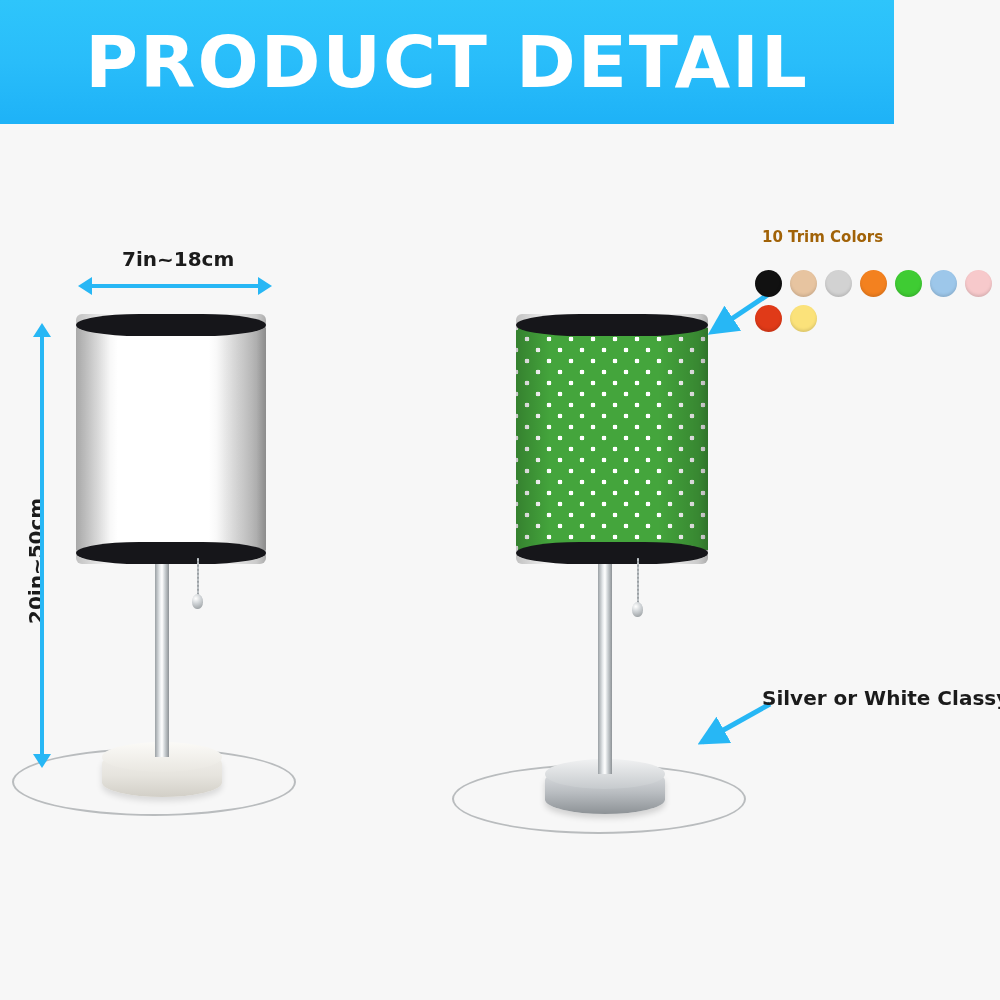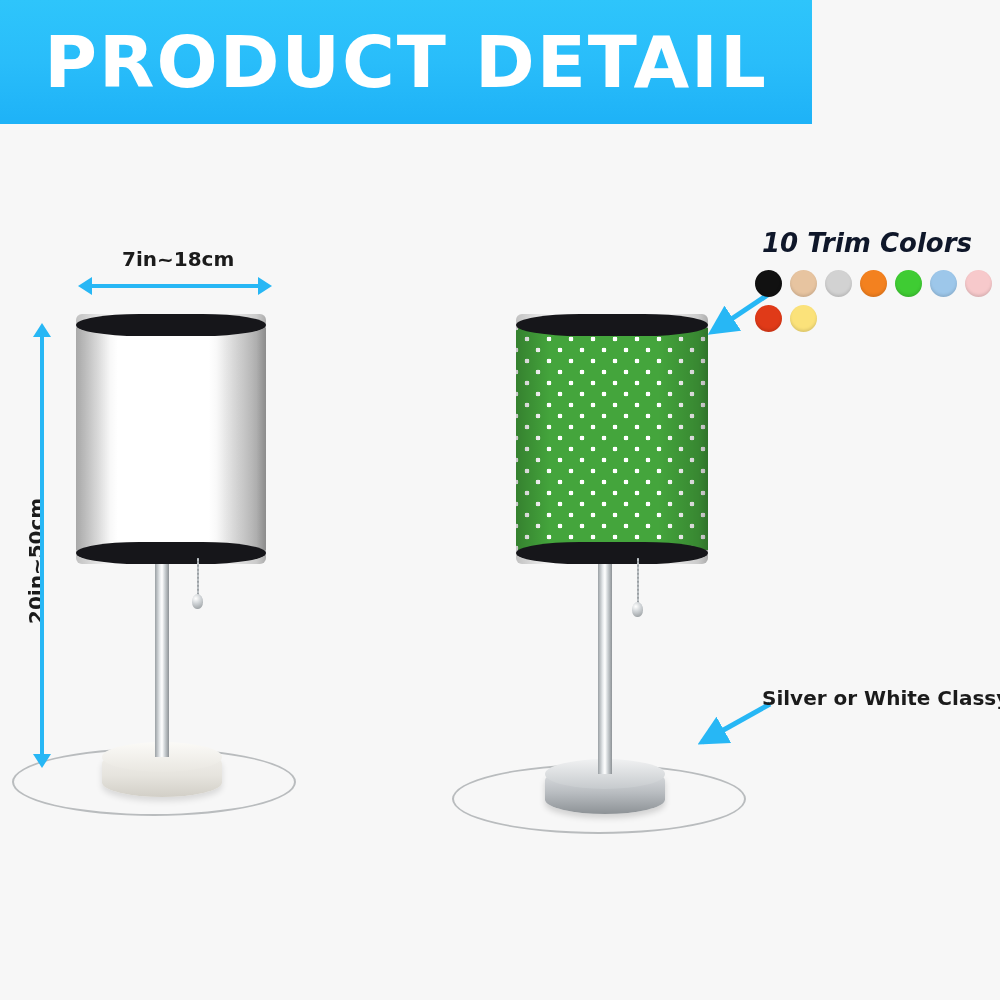"PRODUCT DETAIL" .banner { width: 812px -> 894px }
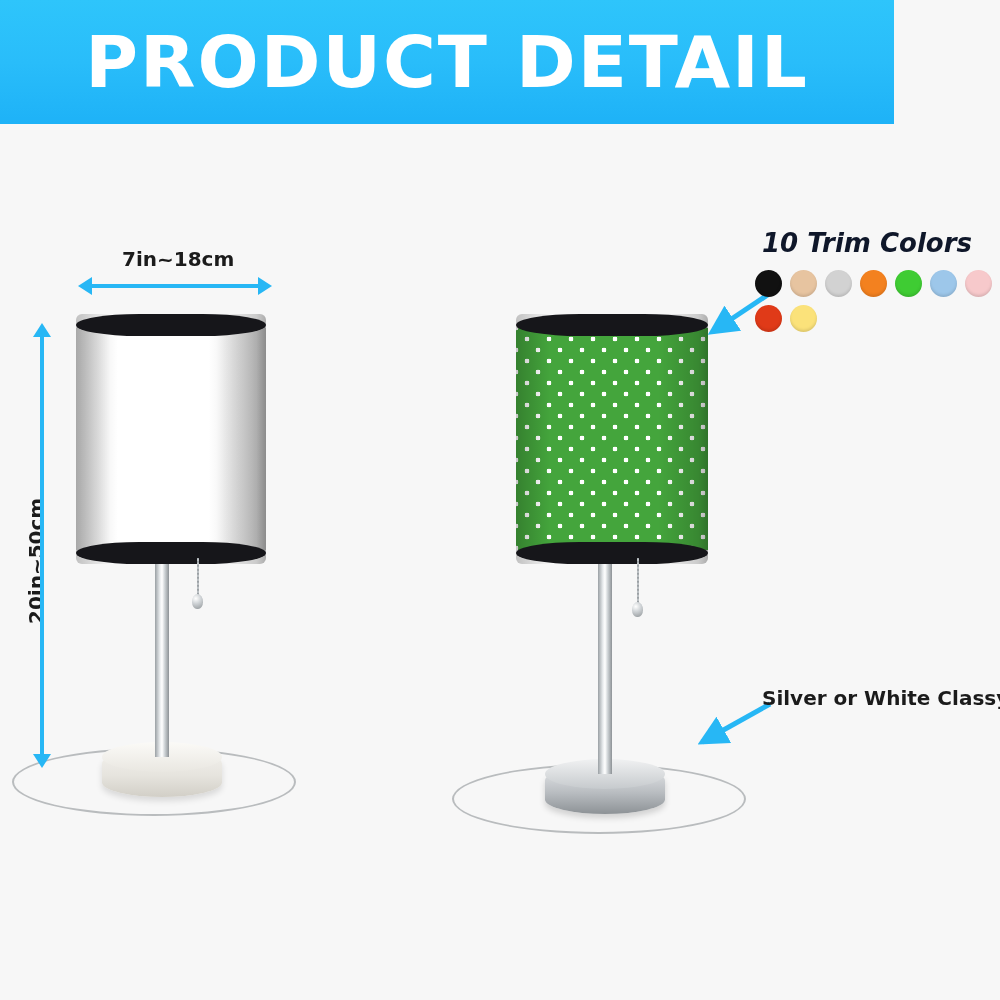"10 Trim Colors" .swatch-title { color: #0f172a -> #a16207; font-size: 26px -> 15px; font-style: italic -> none }
